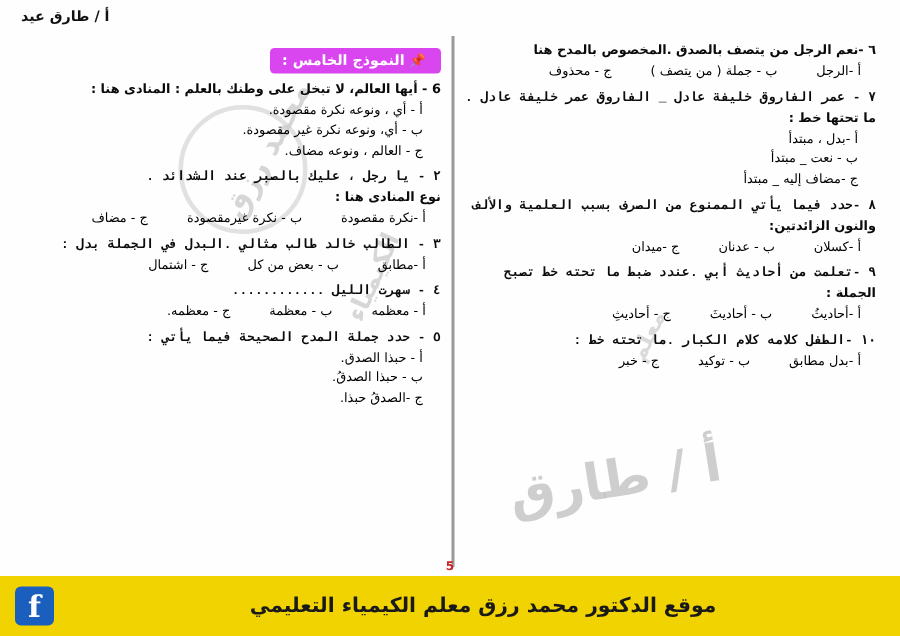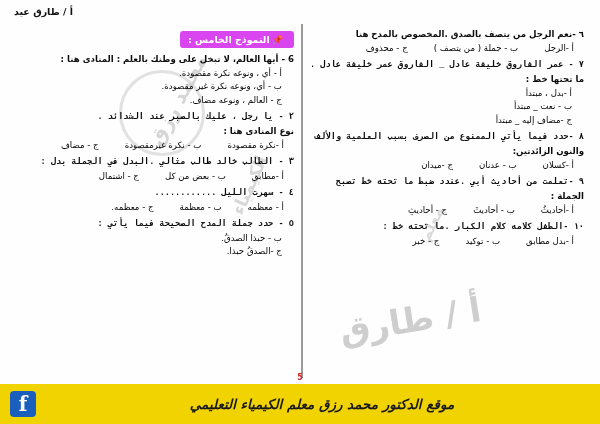"أ - حبذا الصدق." div.opt-item { html: none -> <div>أ - حبذا الصدق.</div> }
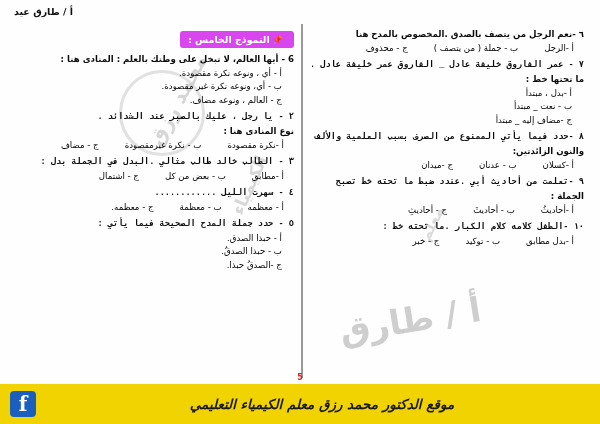"موقع الدكتور محمد رزق معلم" .footer-site { font-style: italic -> none }
